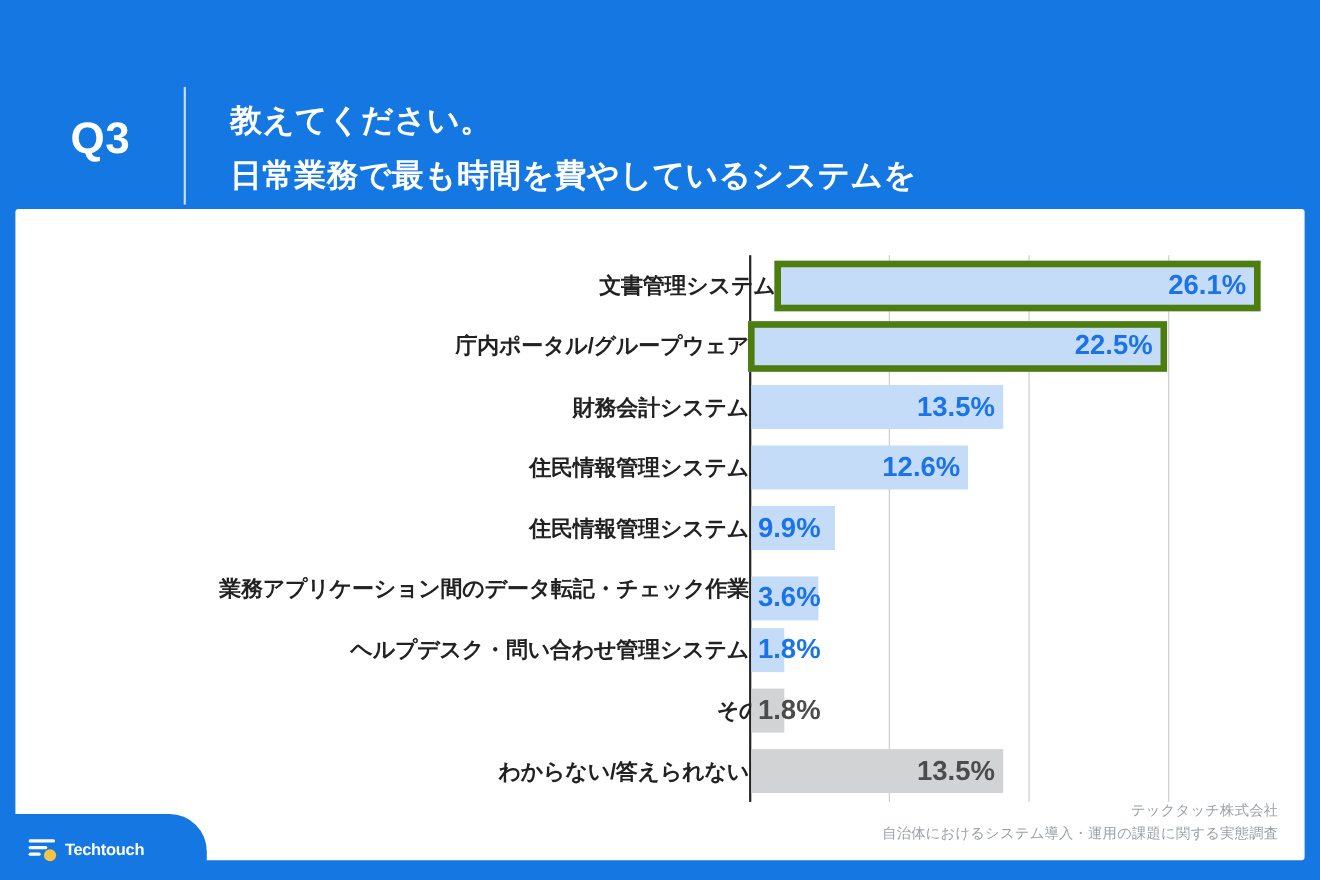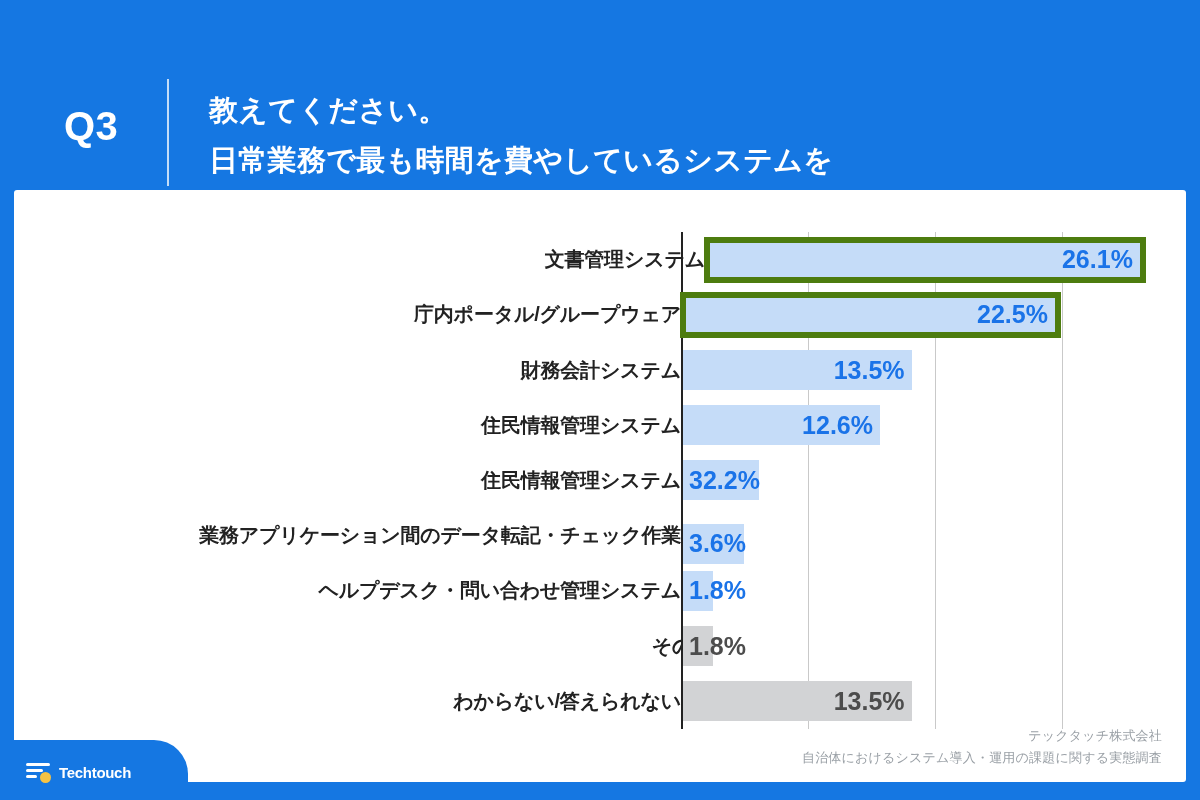"32.2%" span.val { text: 32.2% -> 9.9% }
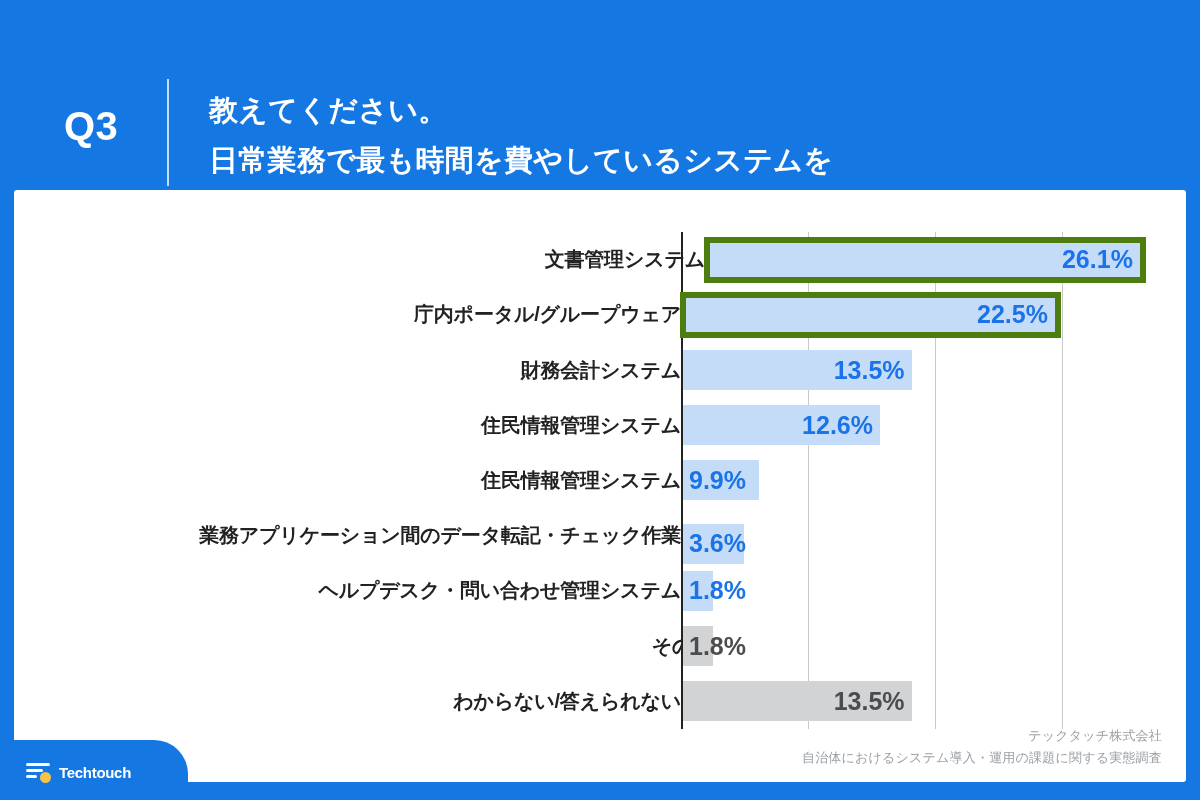"テックタッチ株式会社" .credits .l1 { font-family: Liberation Mono, monospace -> none }
